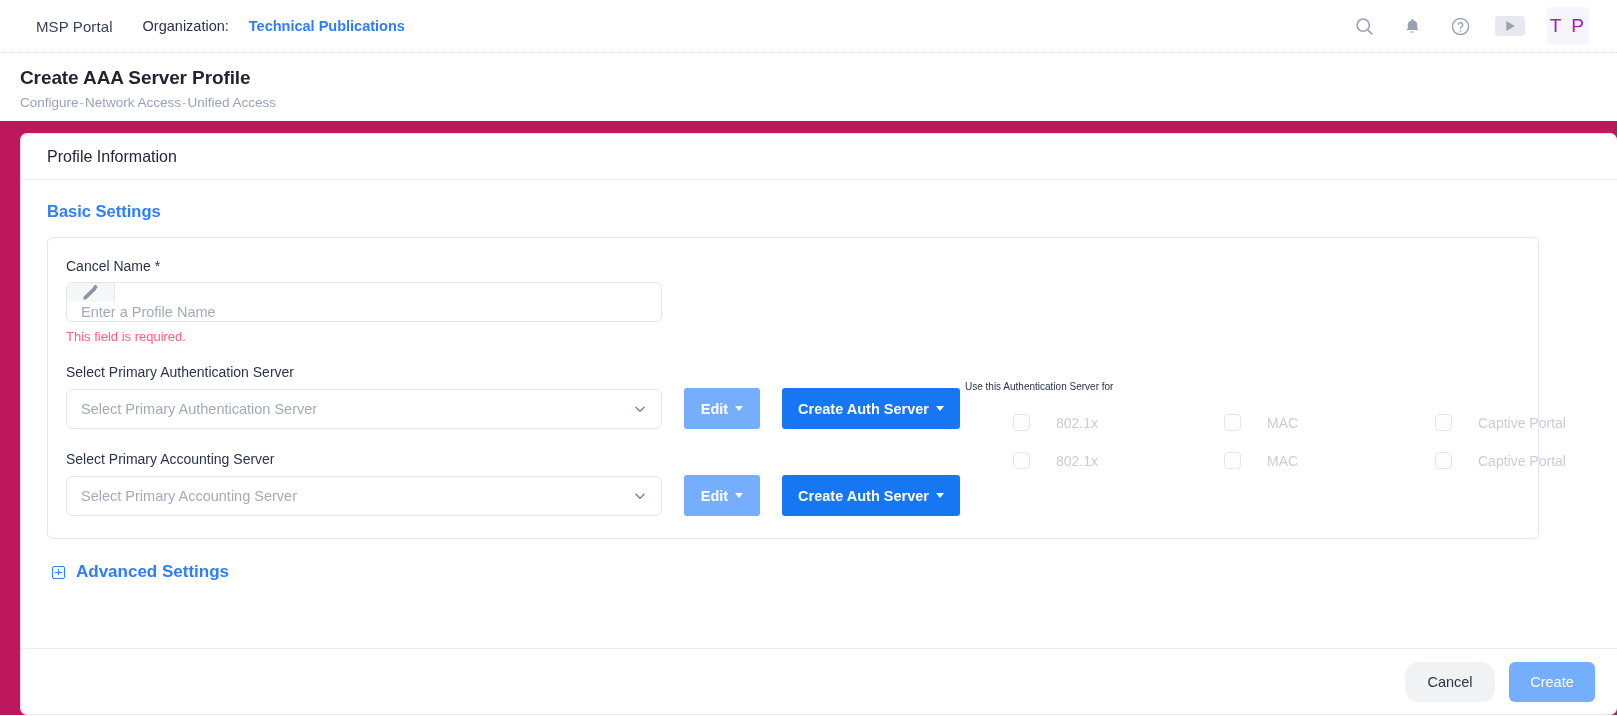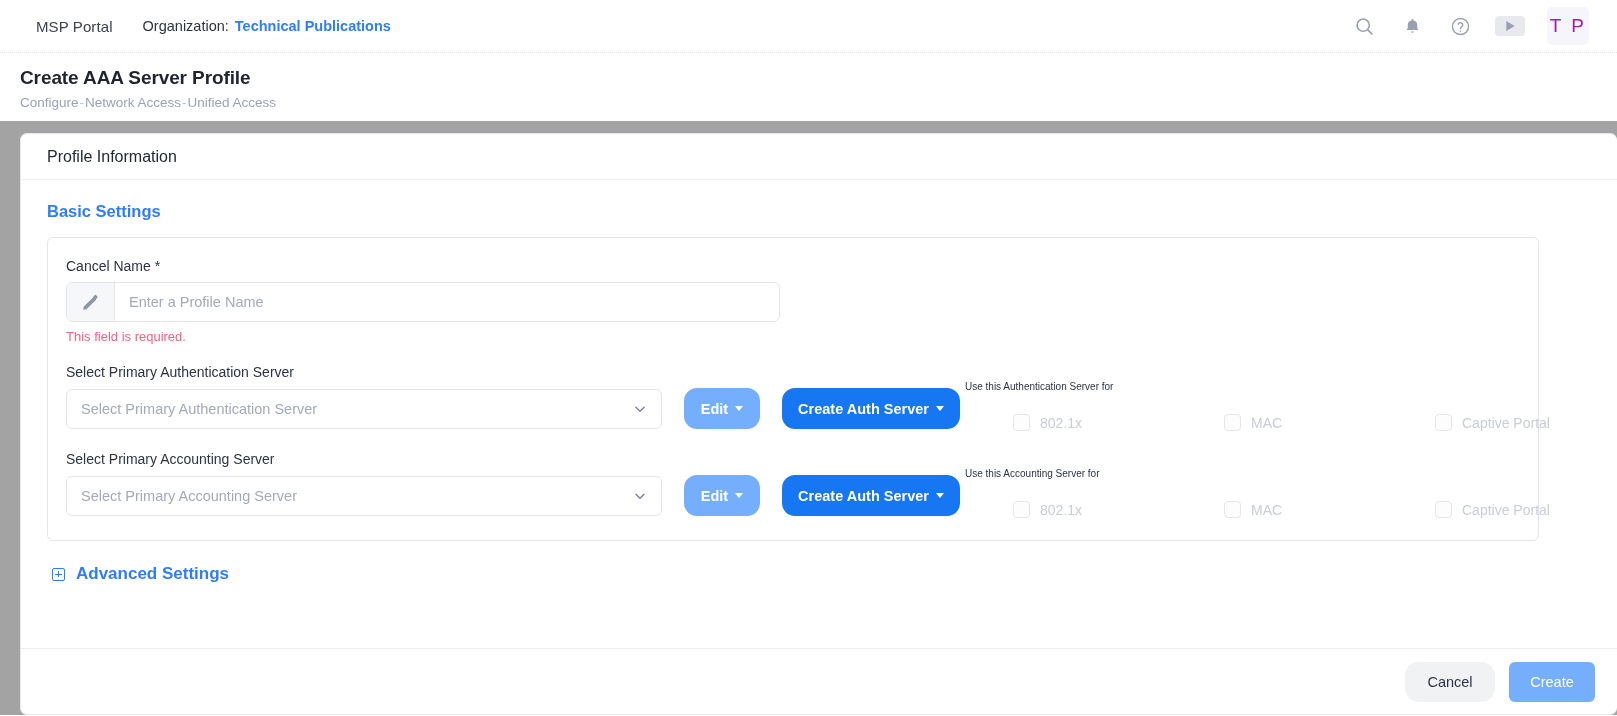"Organization:" .org-wrap { gap: 6px -> 20px }
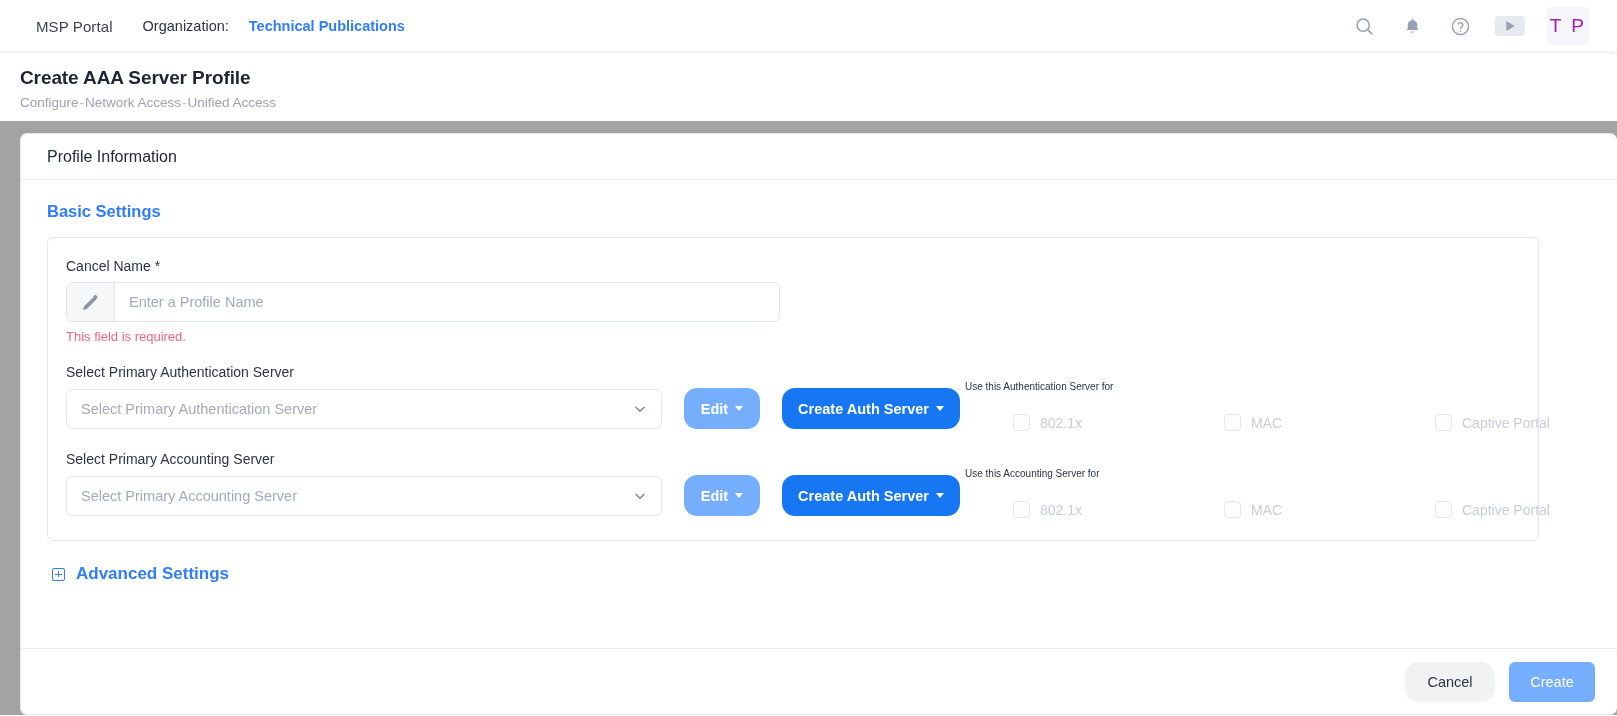"Profile Information" .page-body { background: #a3a3a3 -> #be185d }
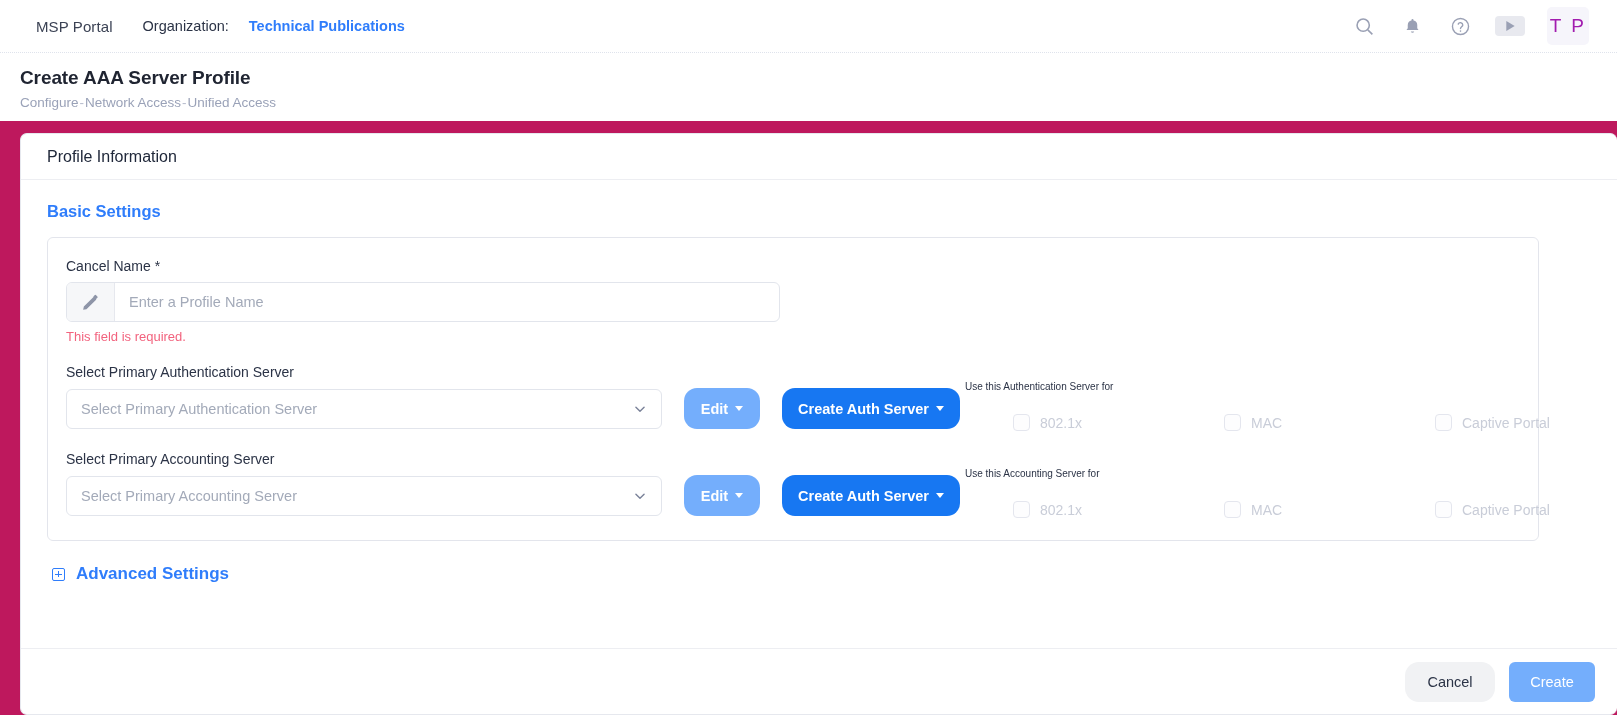"Enter a Profile Name" .input-group { flex-direction: none -> column; width: 714px -> 596px }
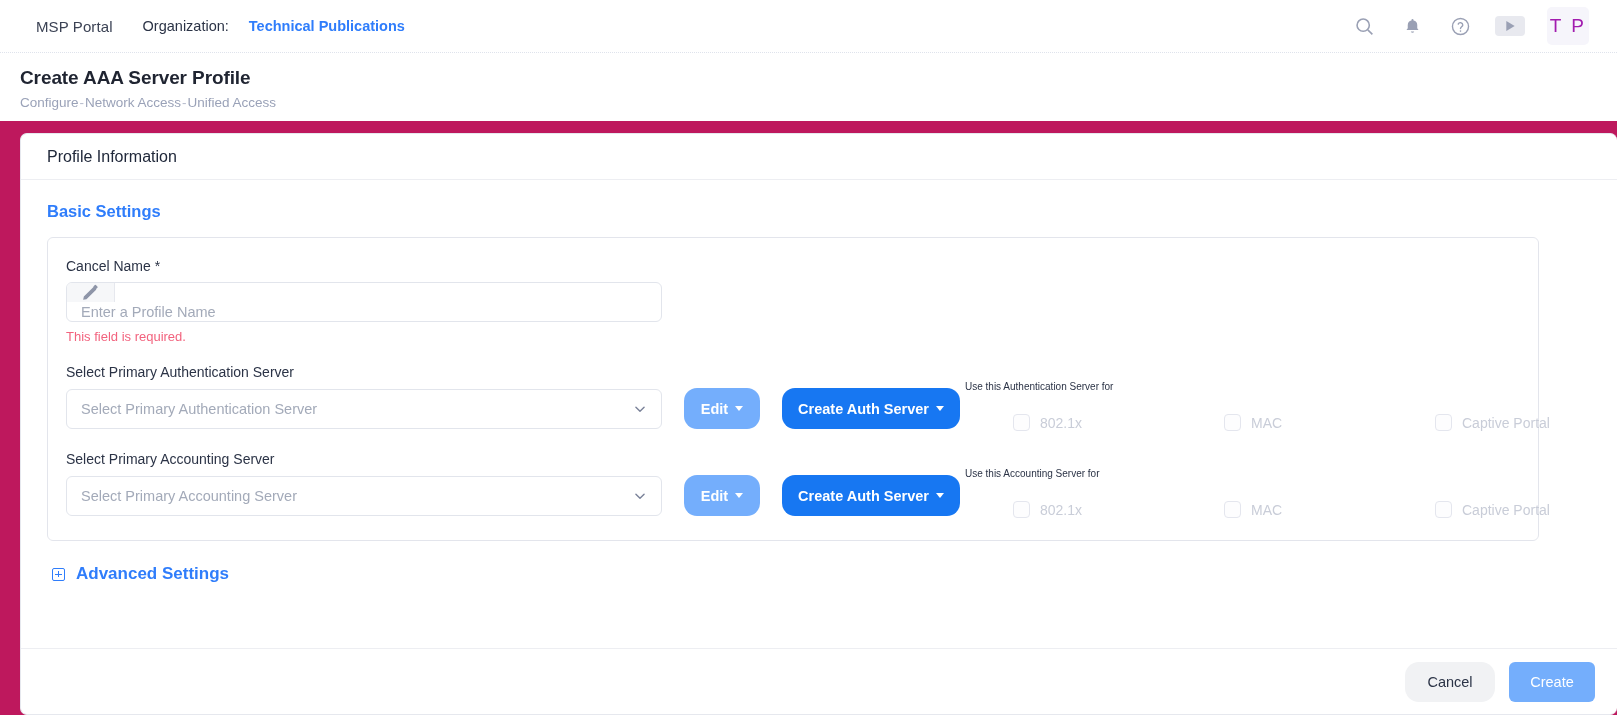"Edit" .btn { border-radius: 13px -> 3px }
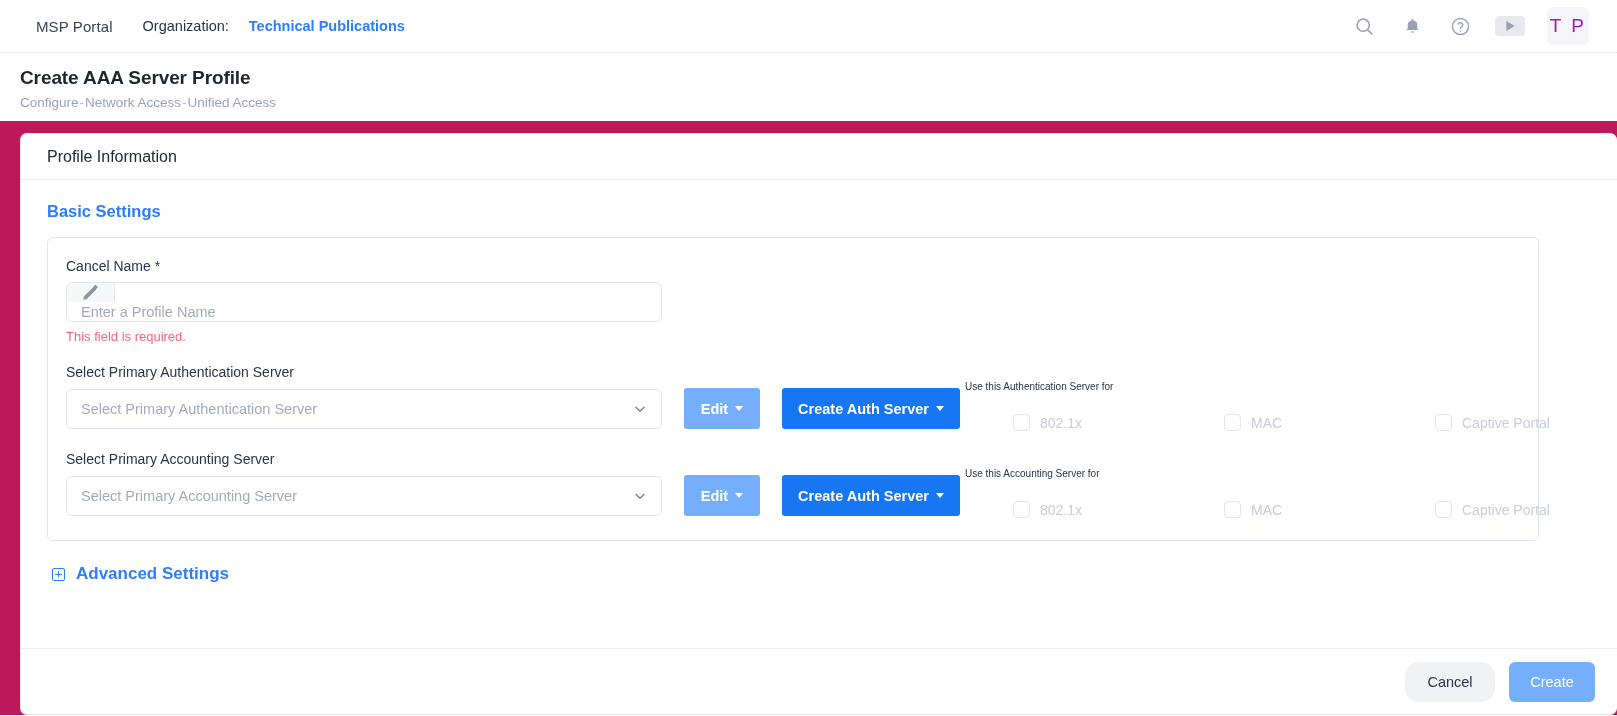"802.1x" .checkitem { gap: 10px -> 26px }
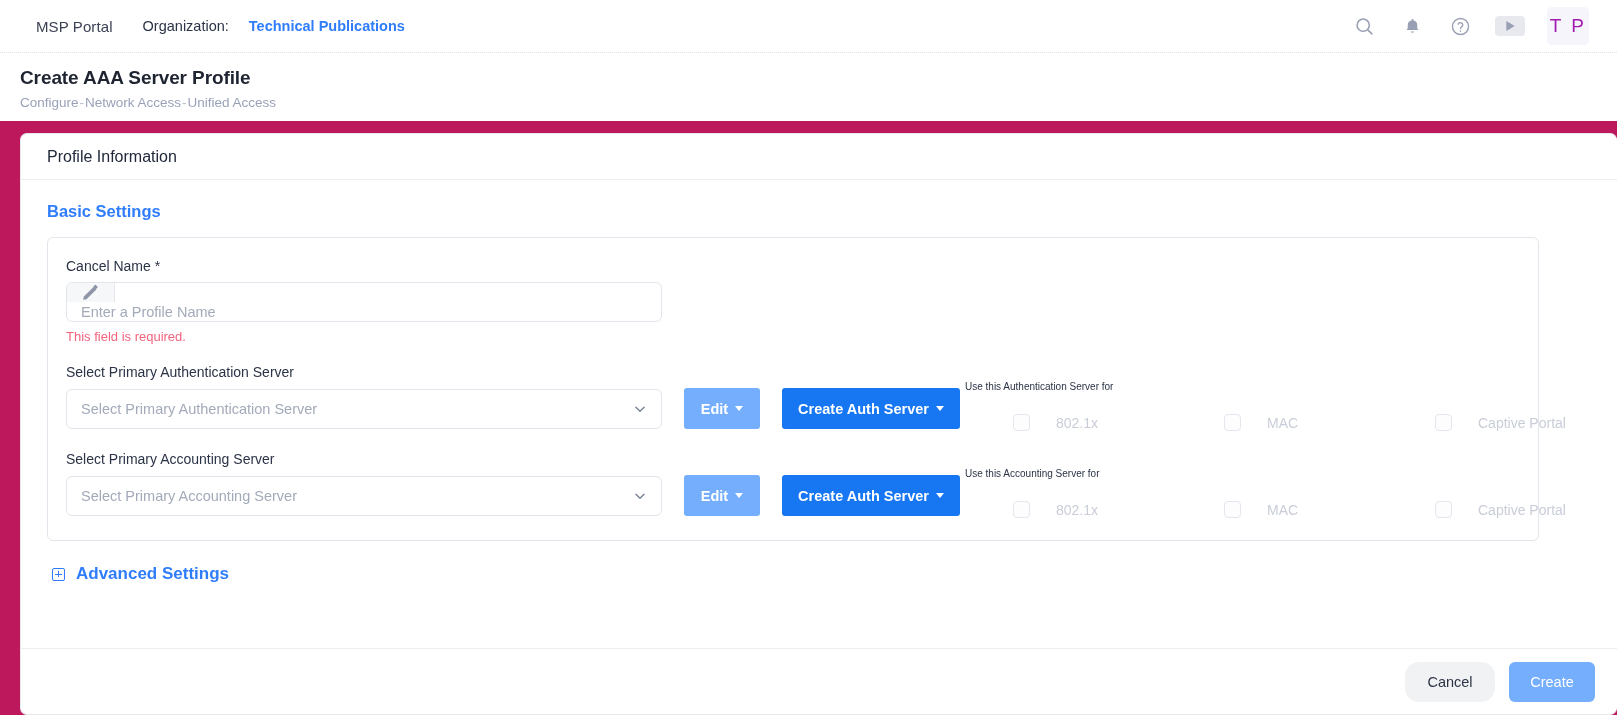"Use this Accounting Server for" div.use-label { html: <div>Use this Accounting Server for</div> -> none }
